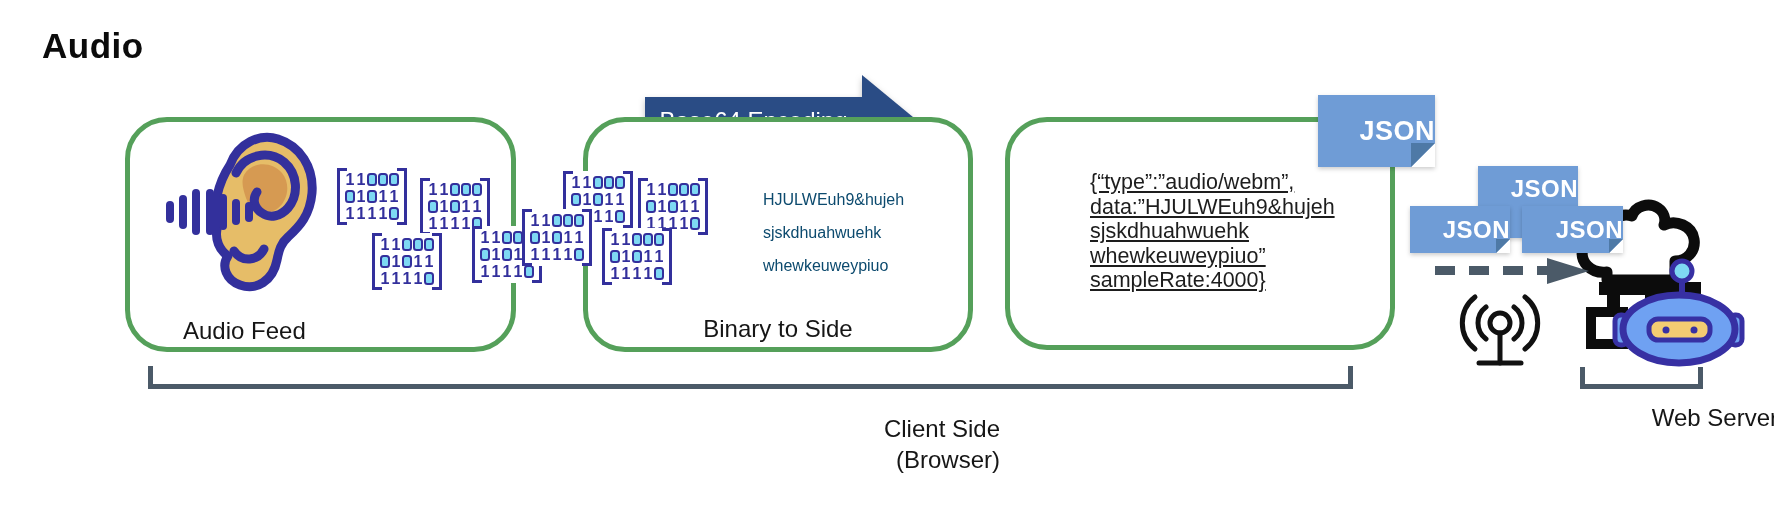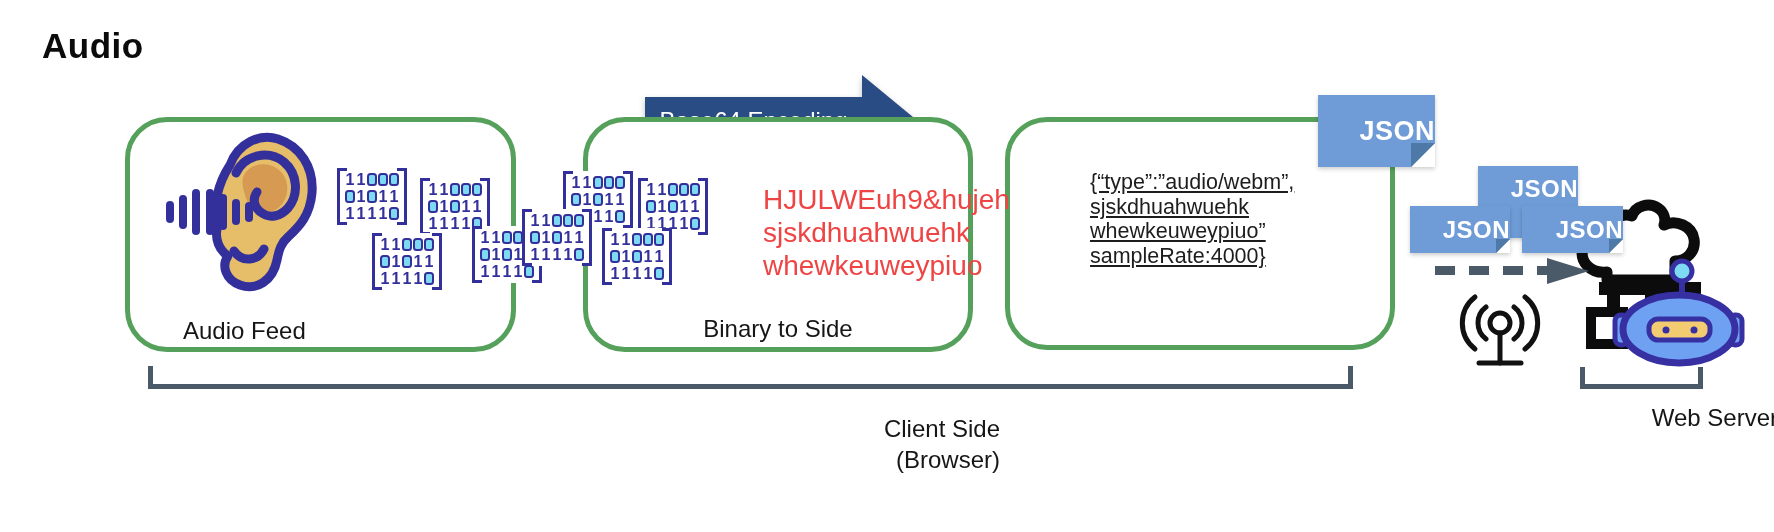"HJULWEuh9&hujeh" #b64-text { color: #ef4444 -> #0c4a6e; font-size: 28px -> 16px }
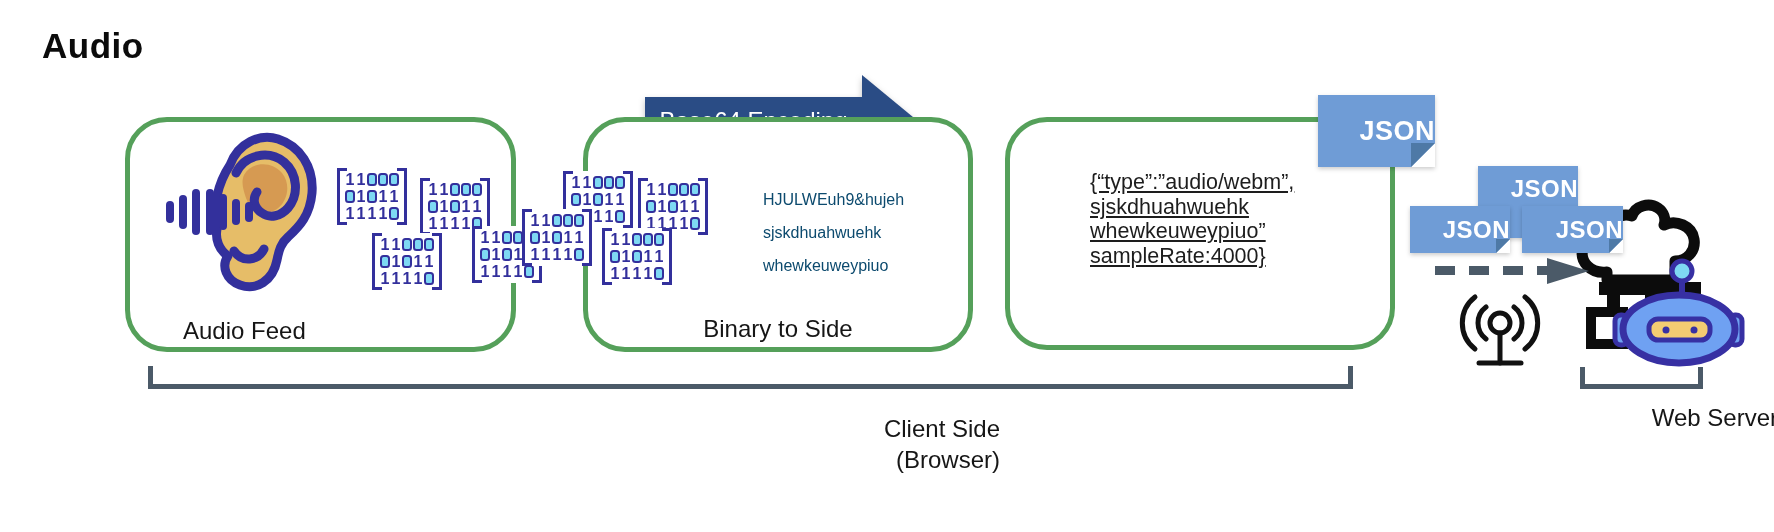"data:”HJULWEuh9&hujeh" div { html: none -> <div>data:”HJULWEuh9&amp;hujeh</div> }
